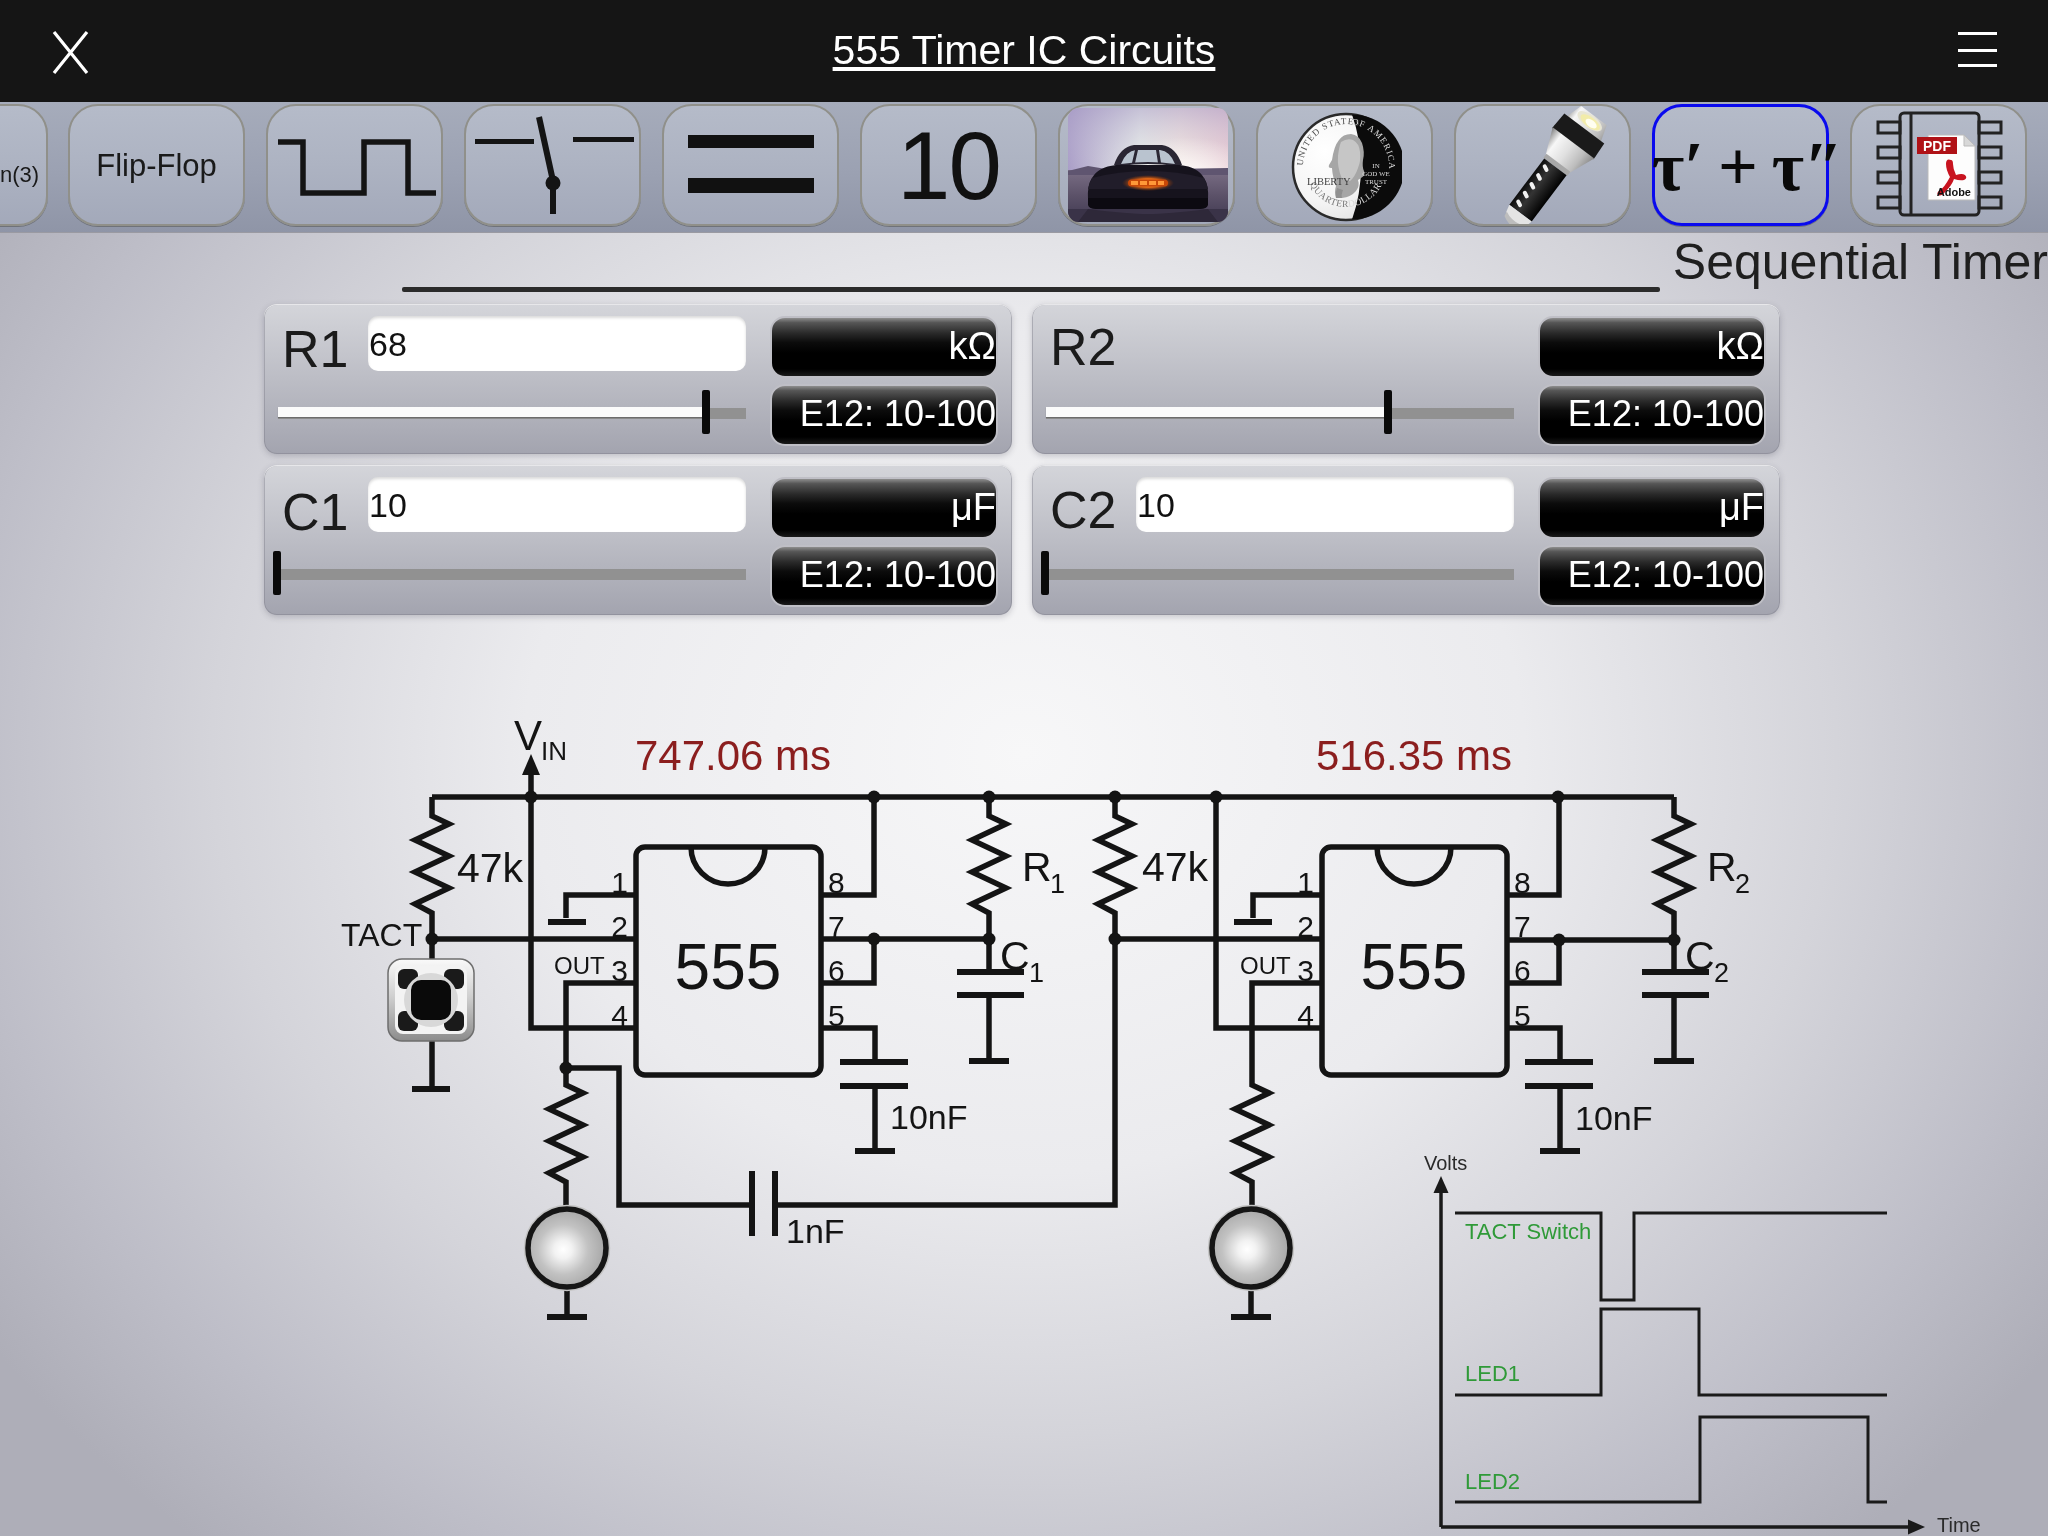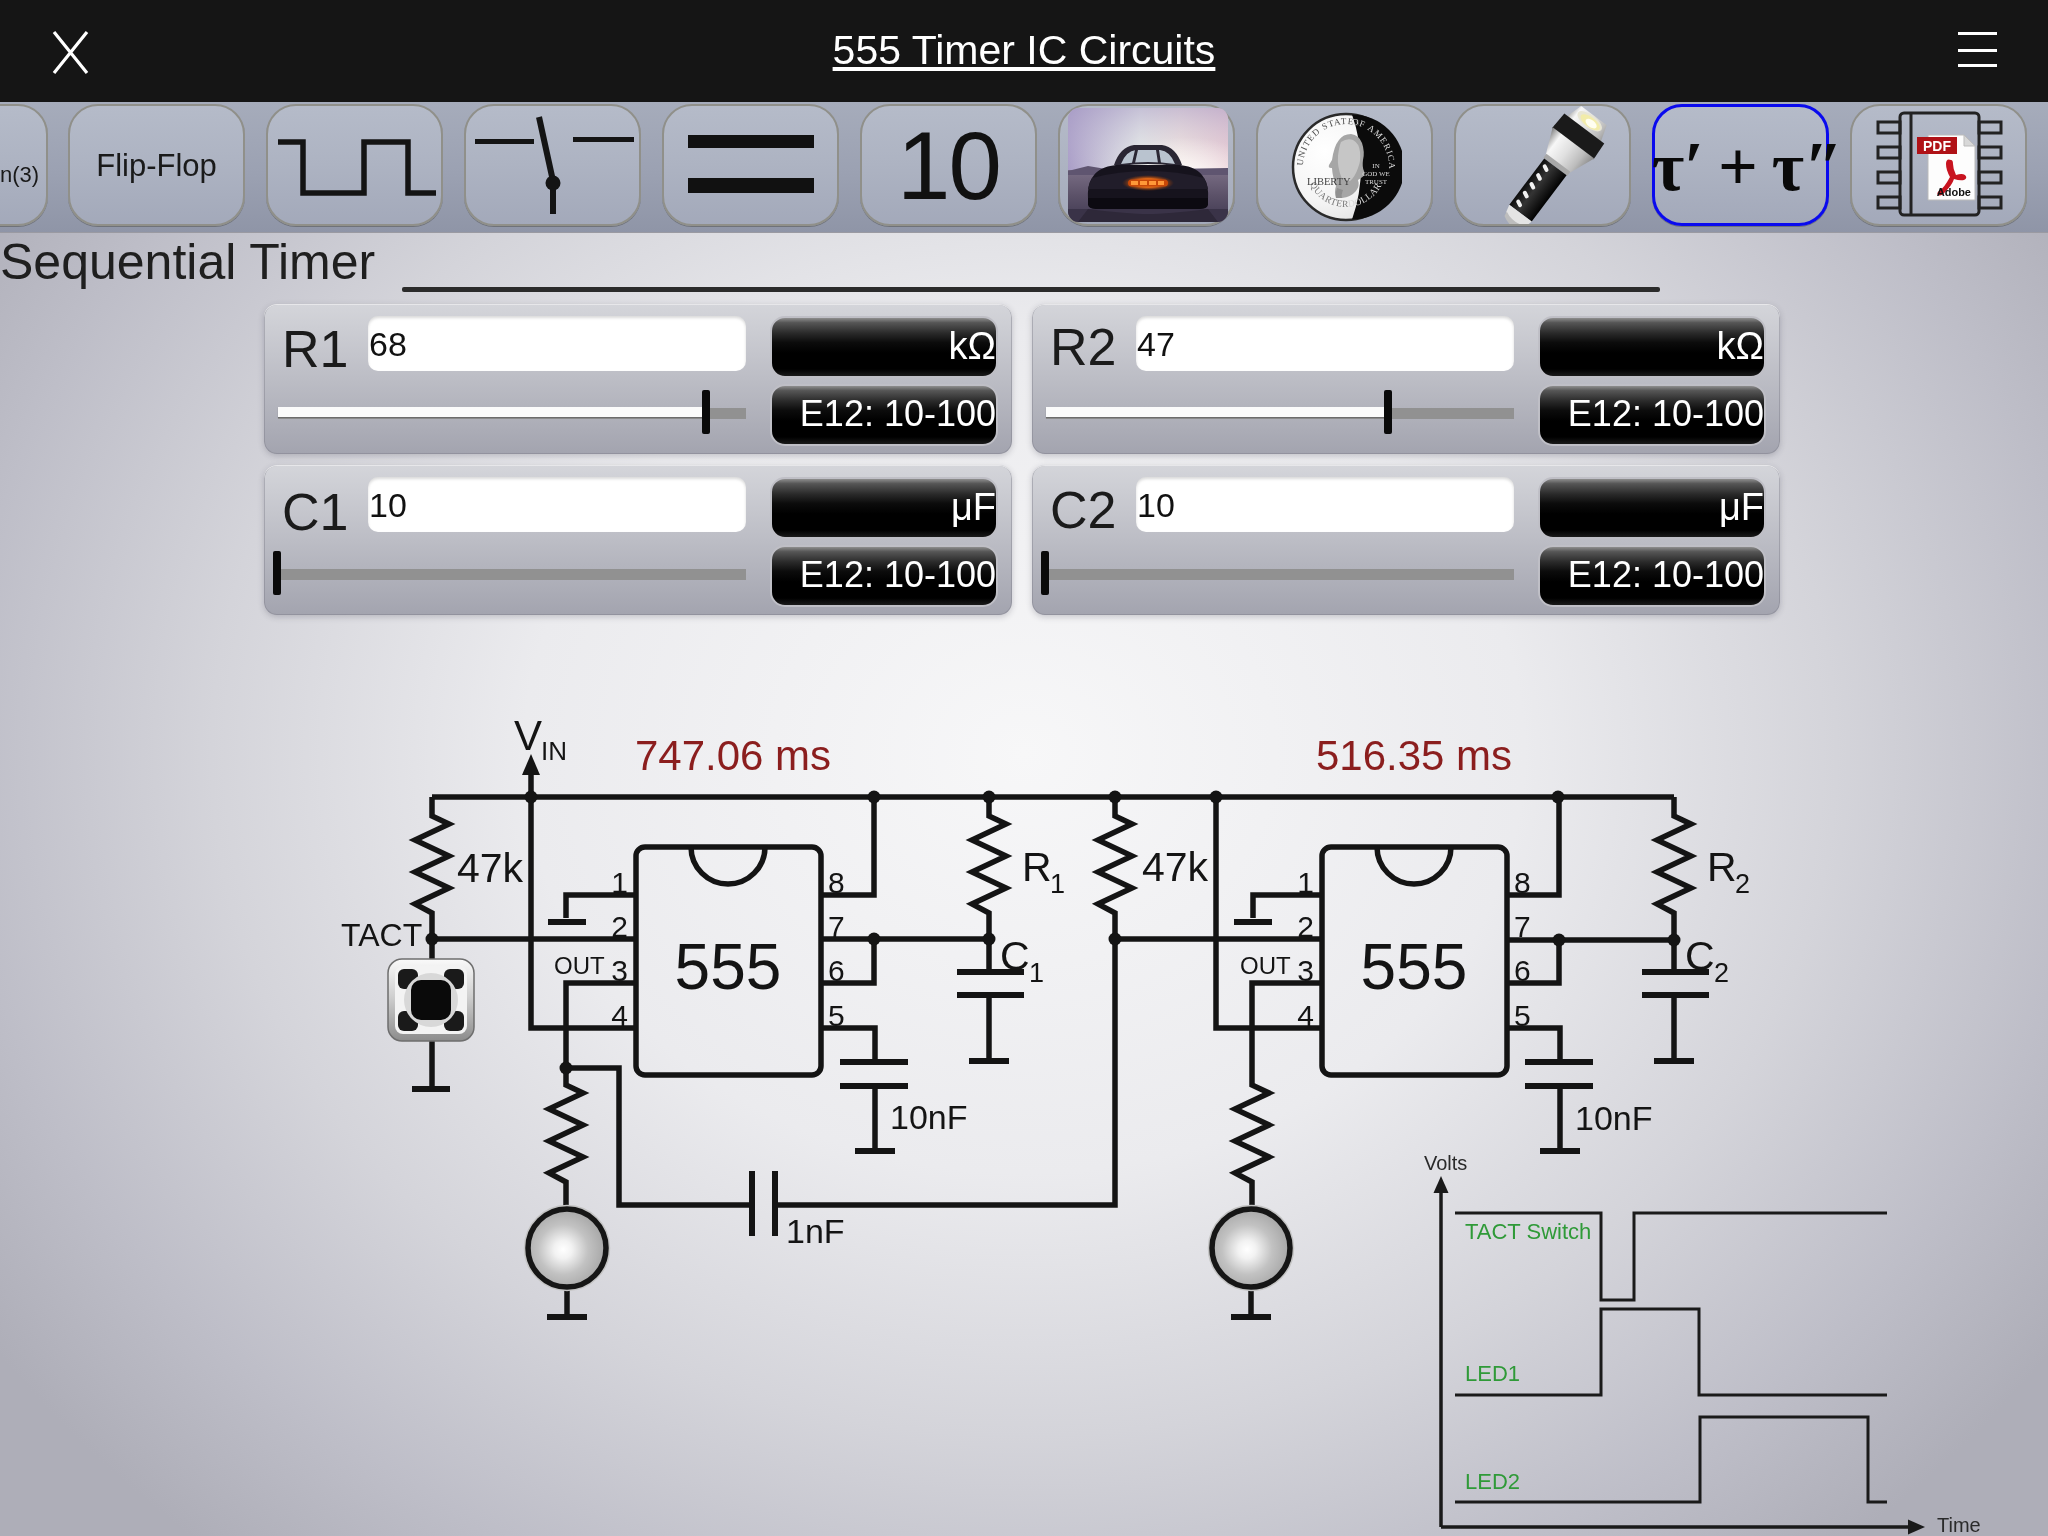"Sequential Timer" #seqtitle { text-align: left -> right }
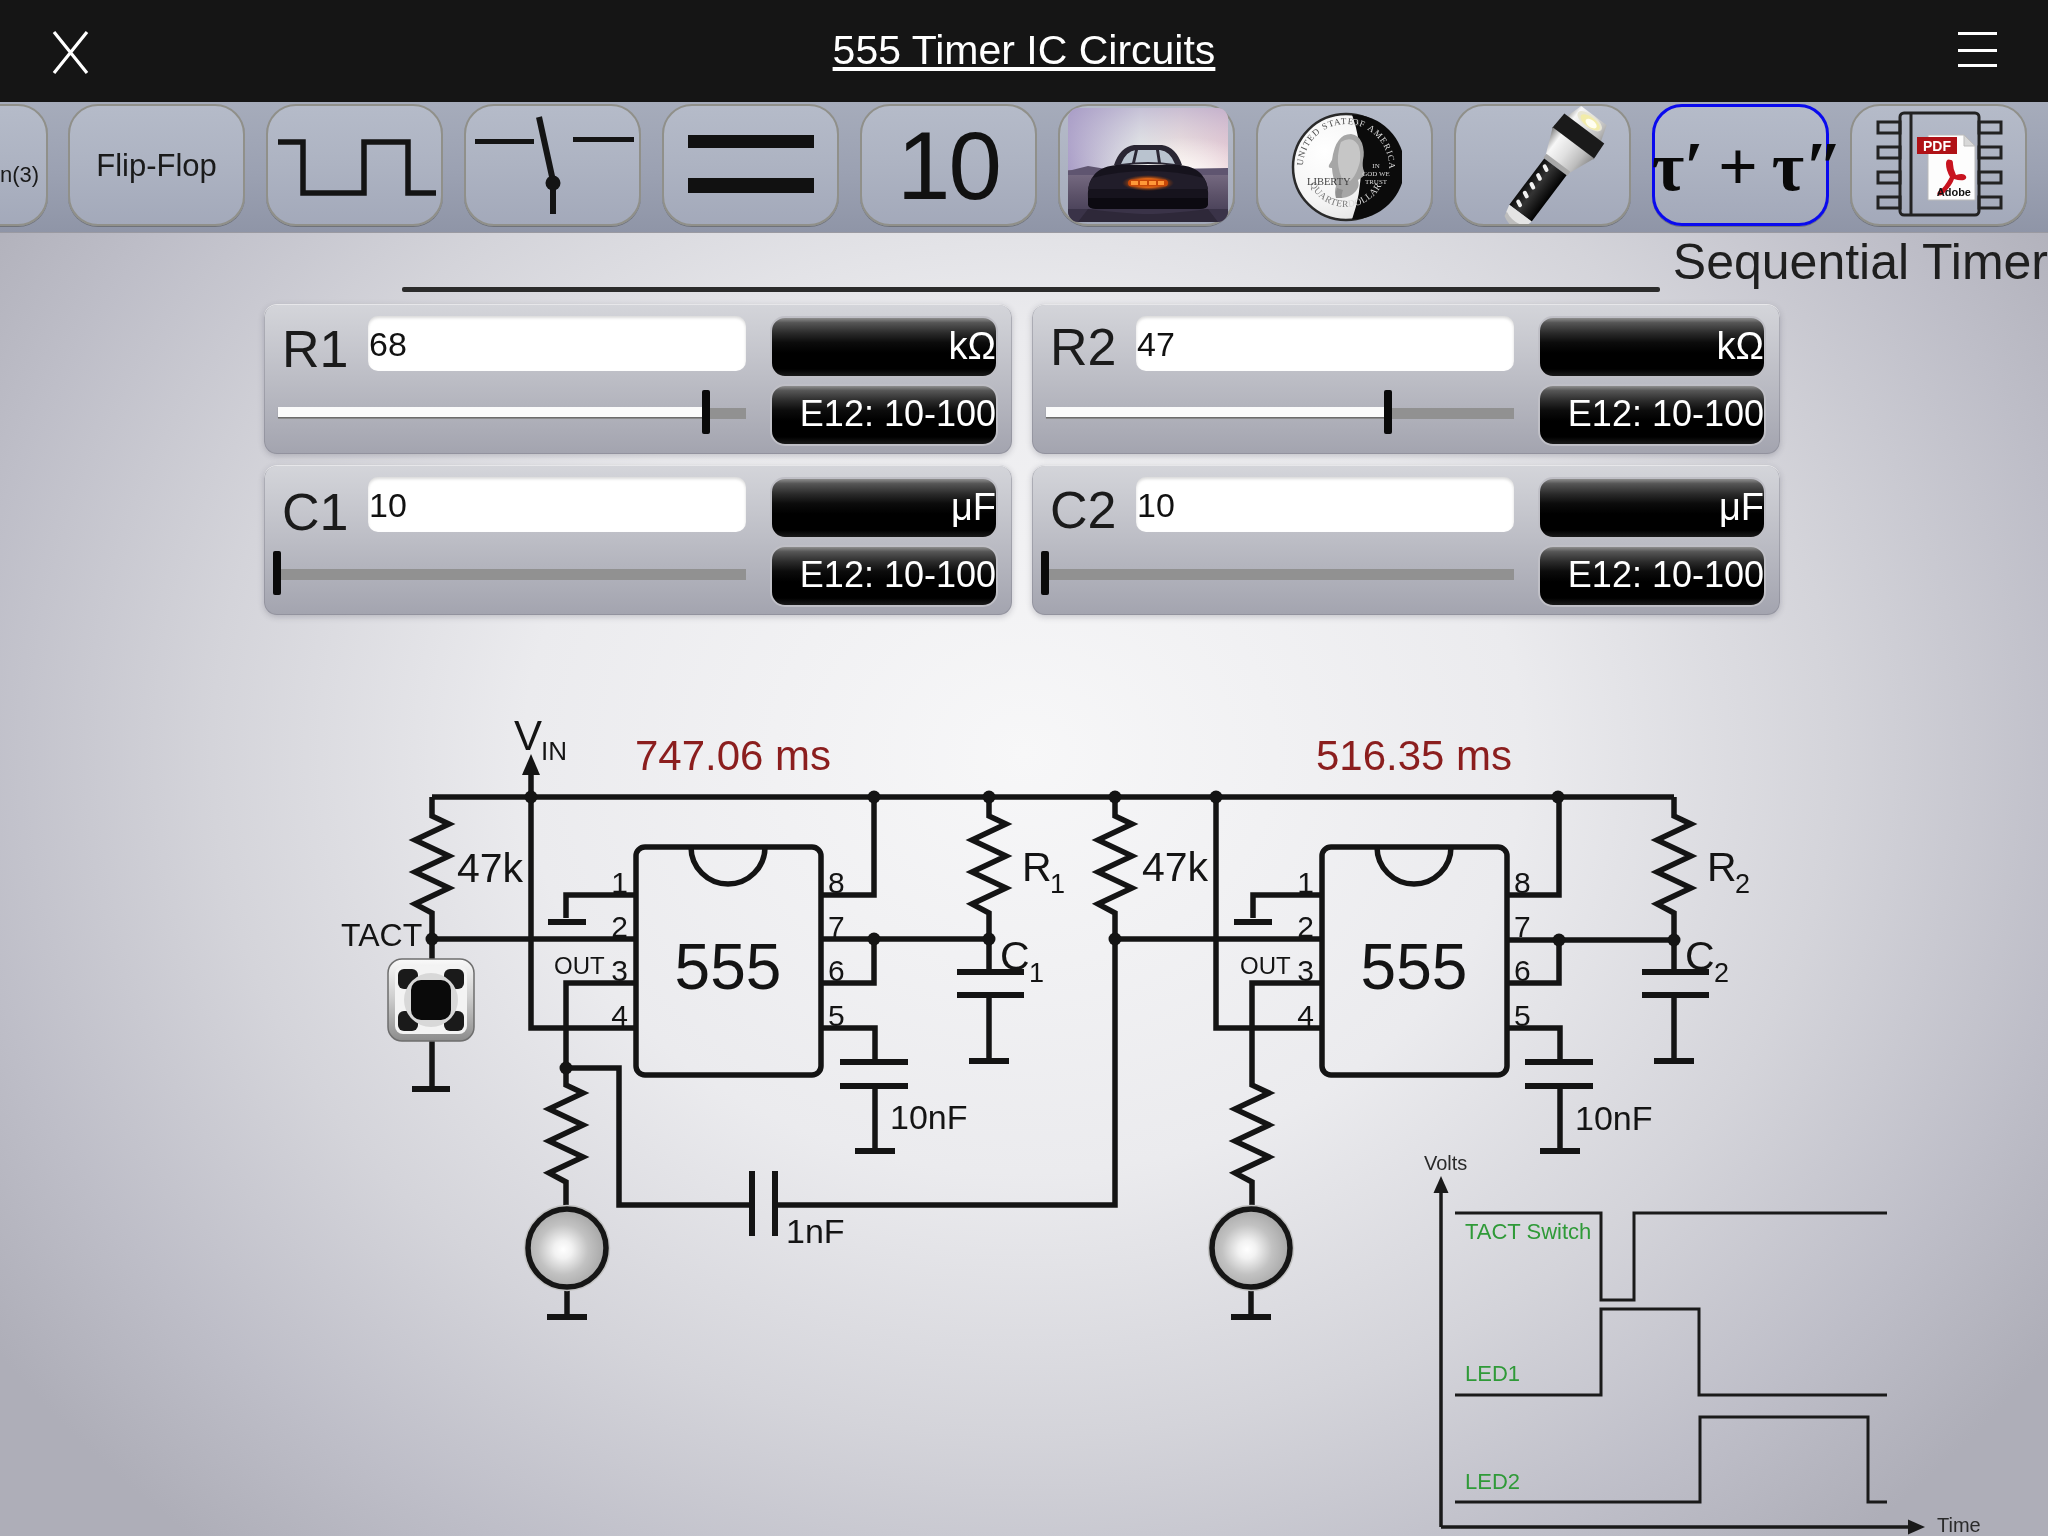"47" div.pinput { html: <div>47</div> -> none }
